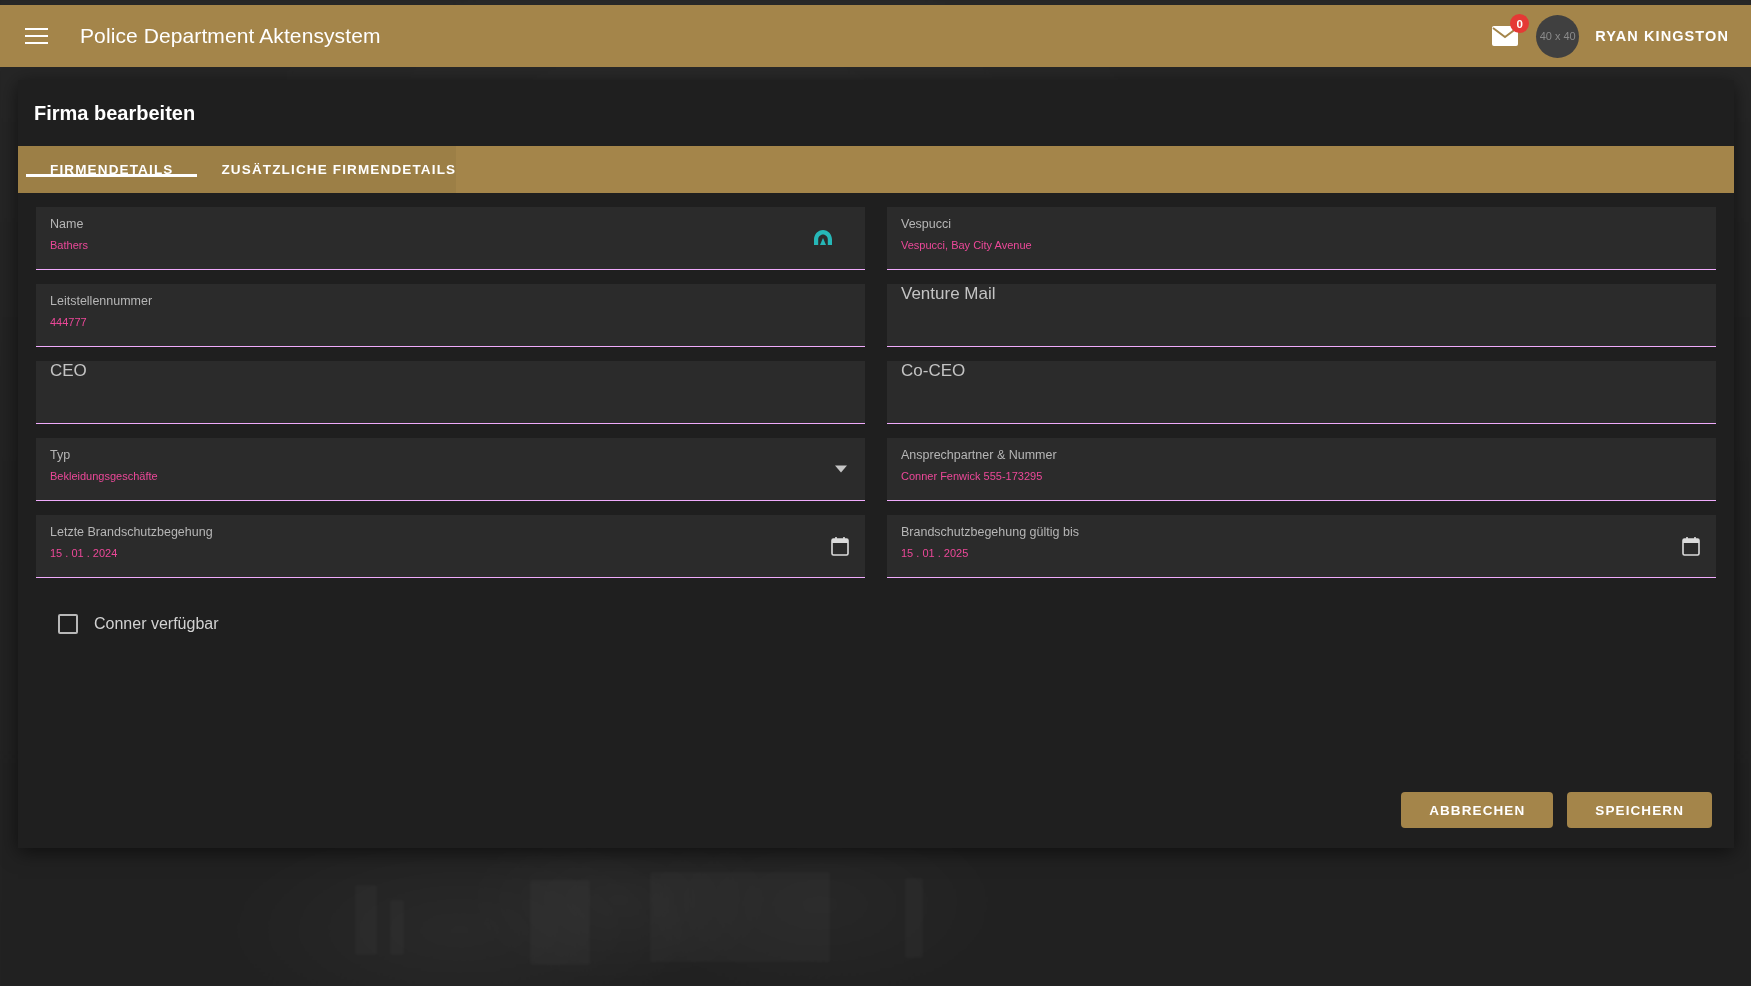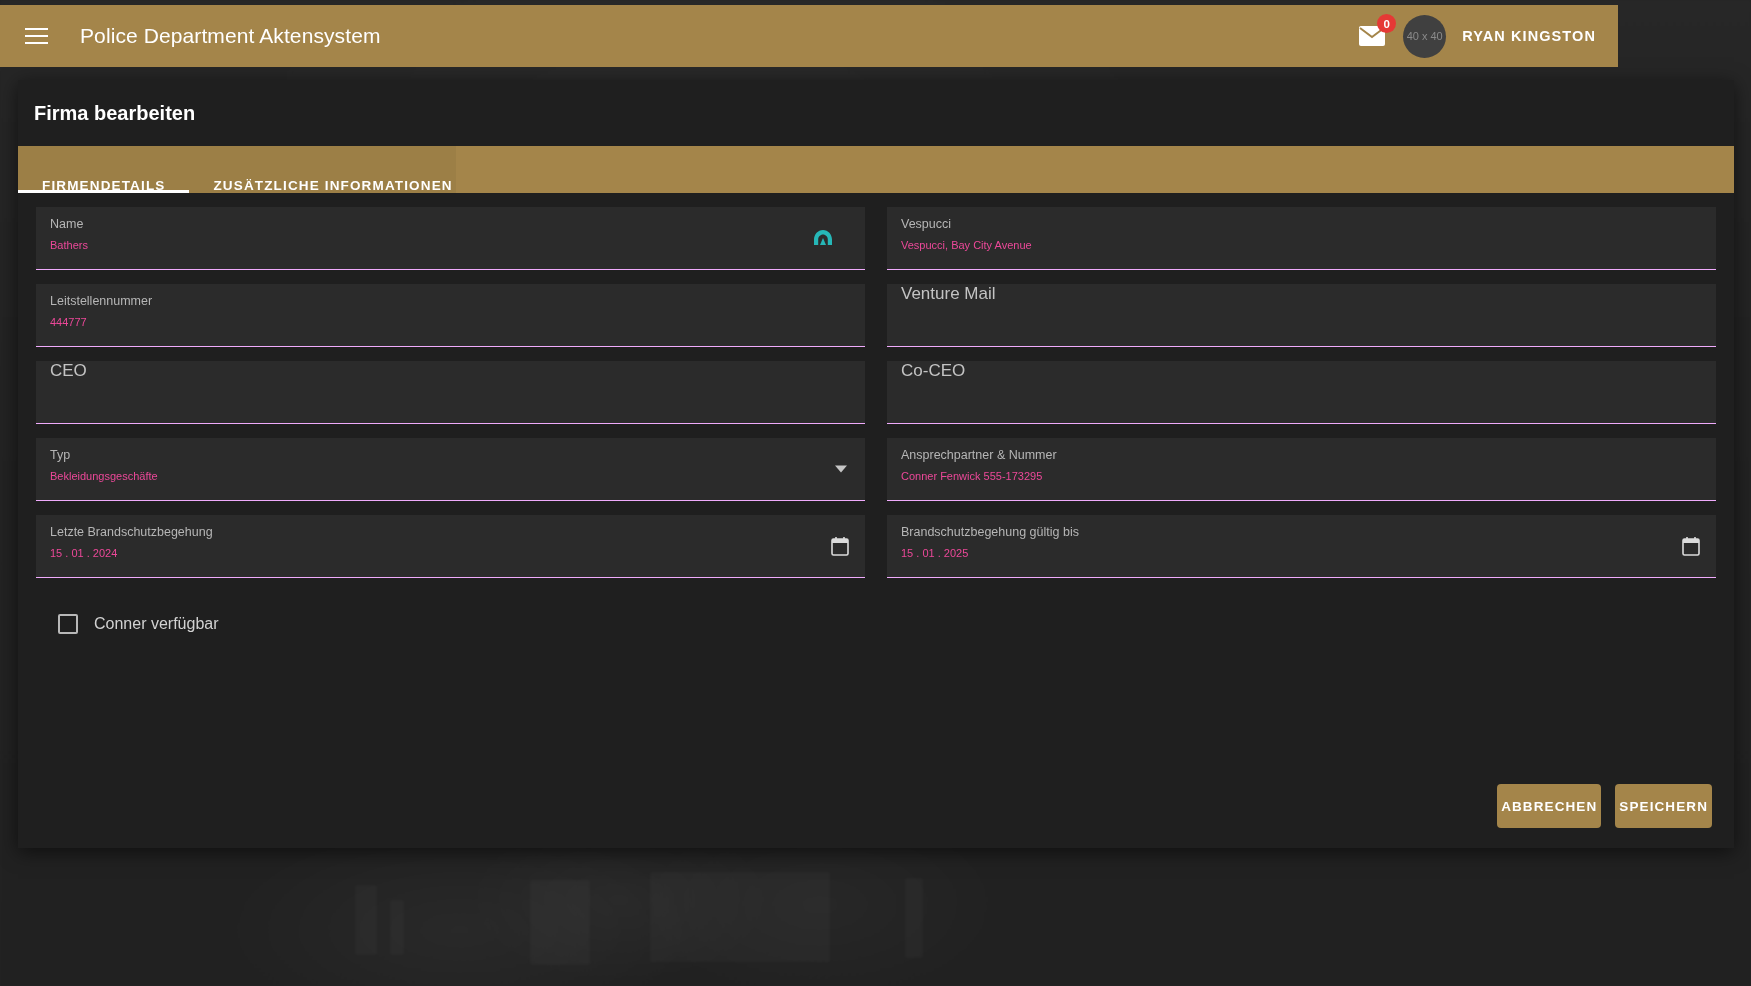"Police Department Aktensystem" #topbar { width: 1618px -> 1751px }
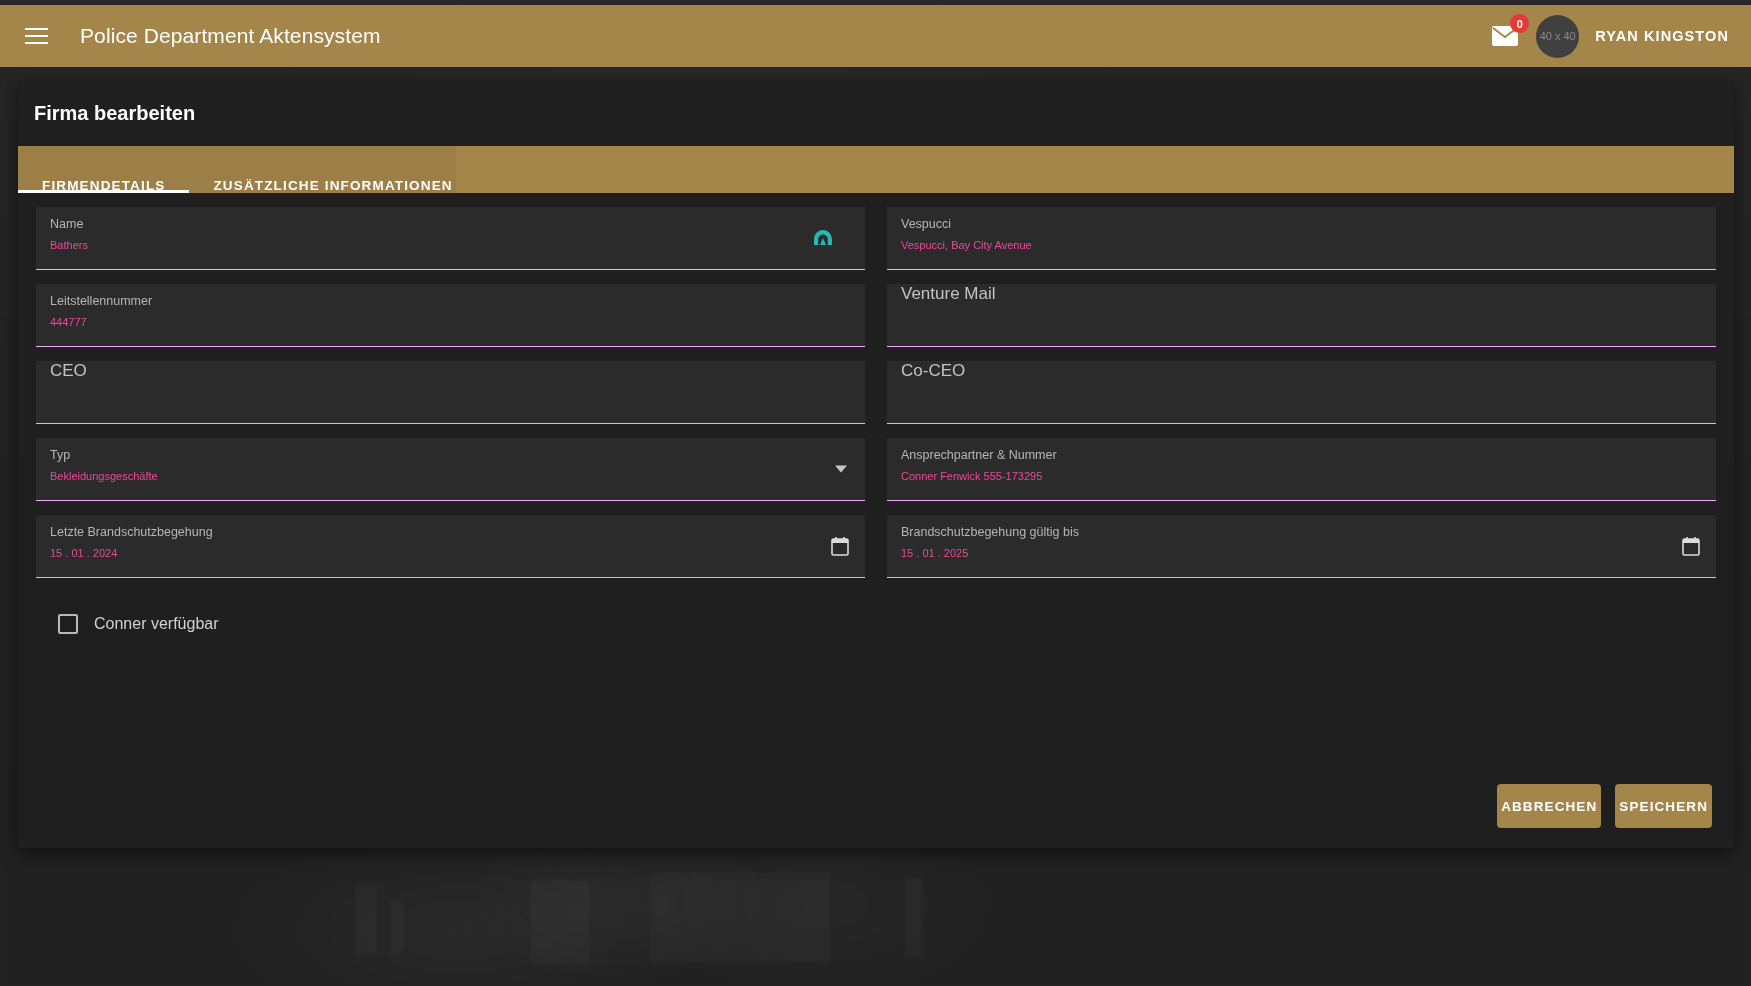"FIRMENDETAILS" #tabbar { align-items: flex-end -> center; padding-left: none -> 8px }
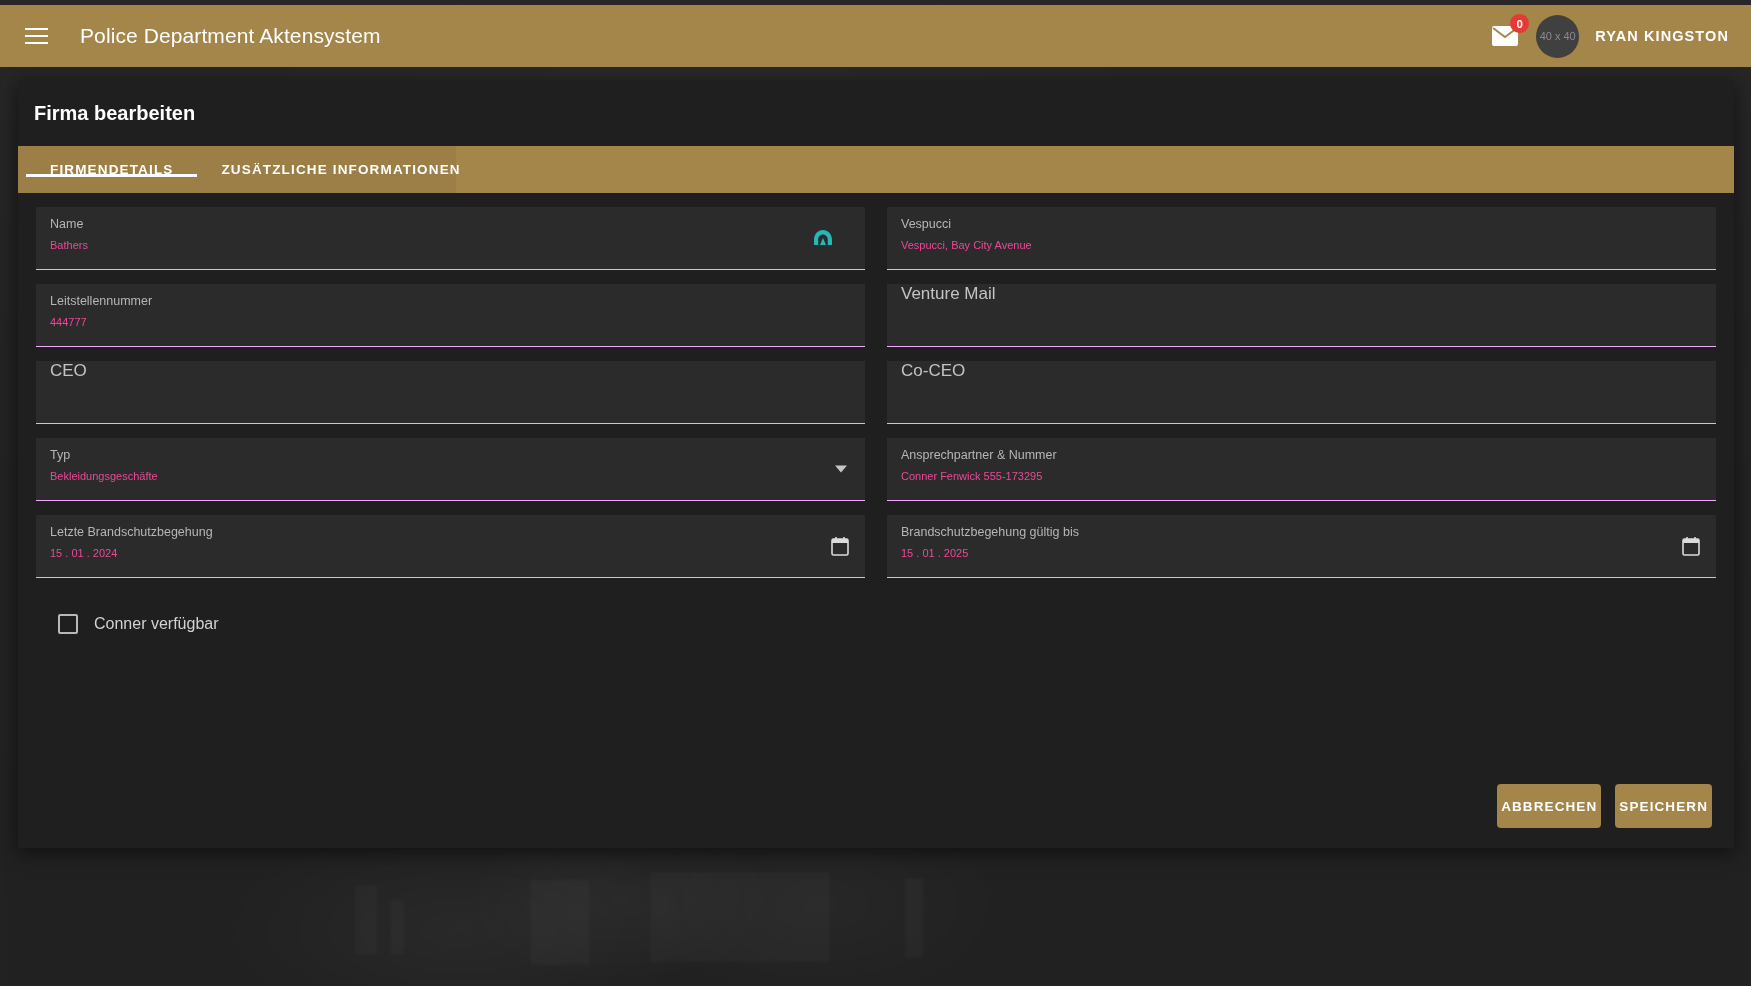"ZUSÄTZLICHE INFORMATIONEN" div.tab { text: INFORMATIONEN -> FIRMENDETAILS }
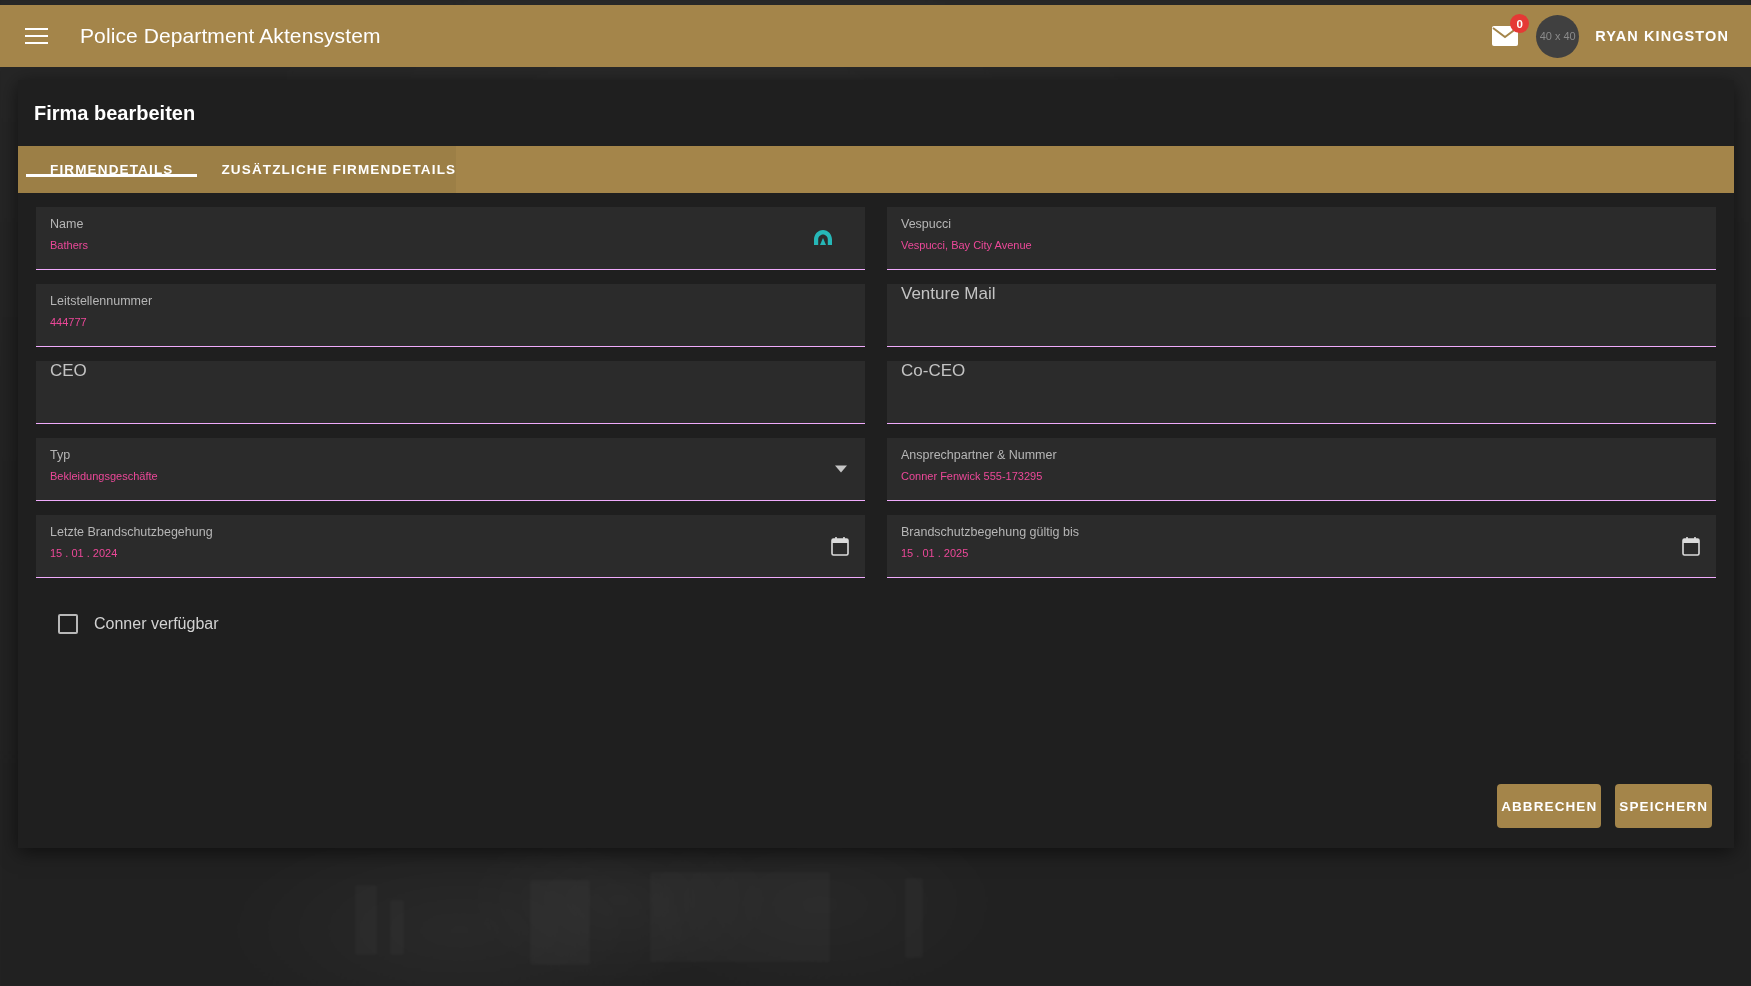"ABBRECHEN" .btn { height: 44px -> 36px; padding: 0 4px -> 0 28px }
